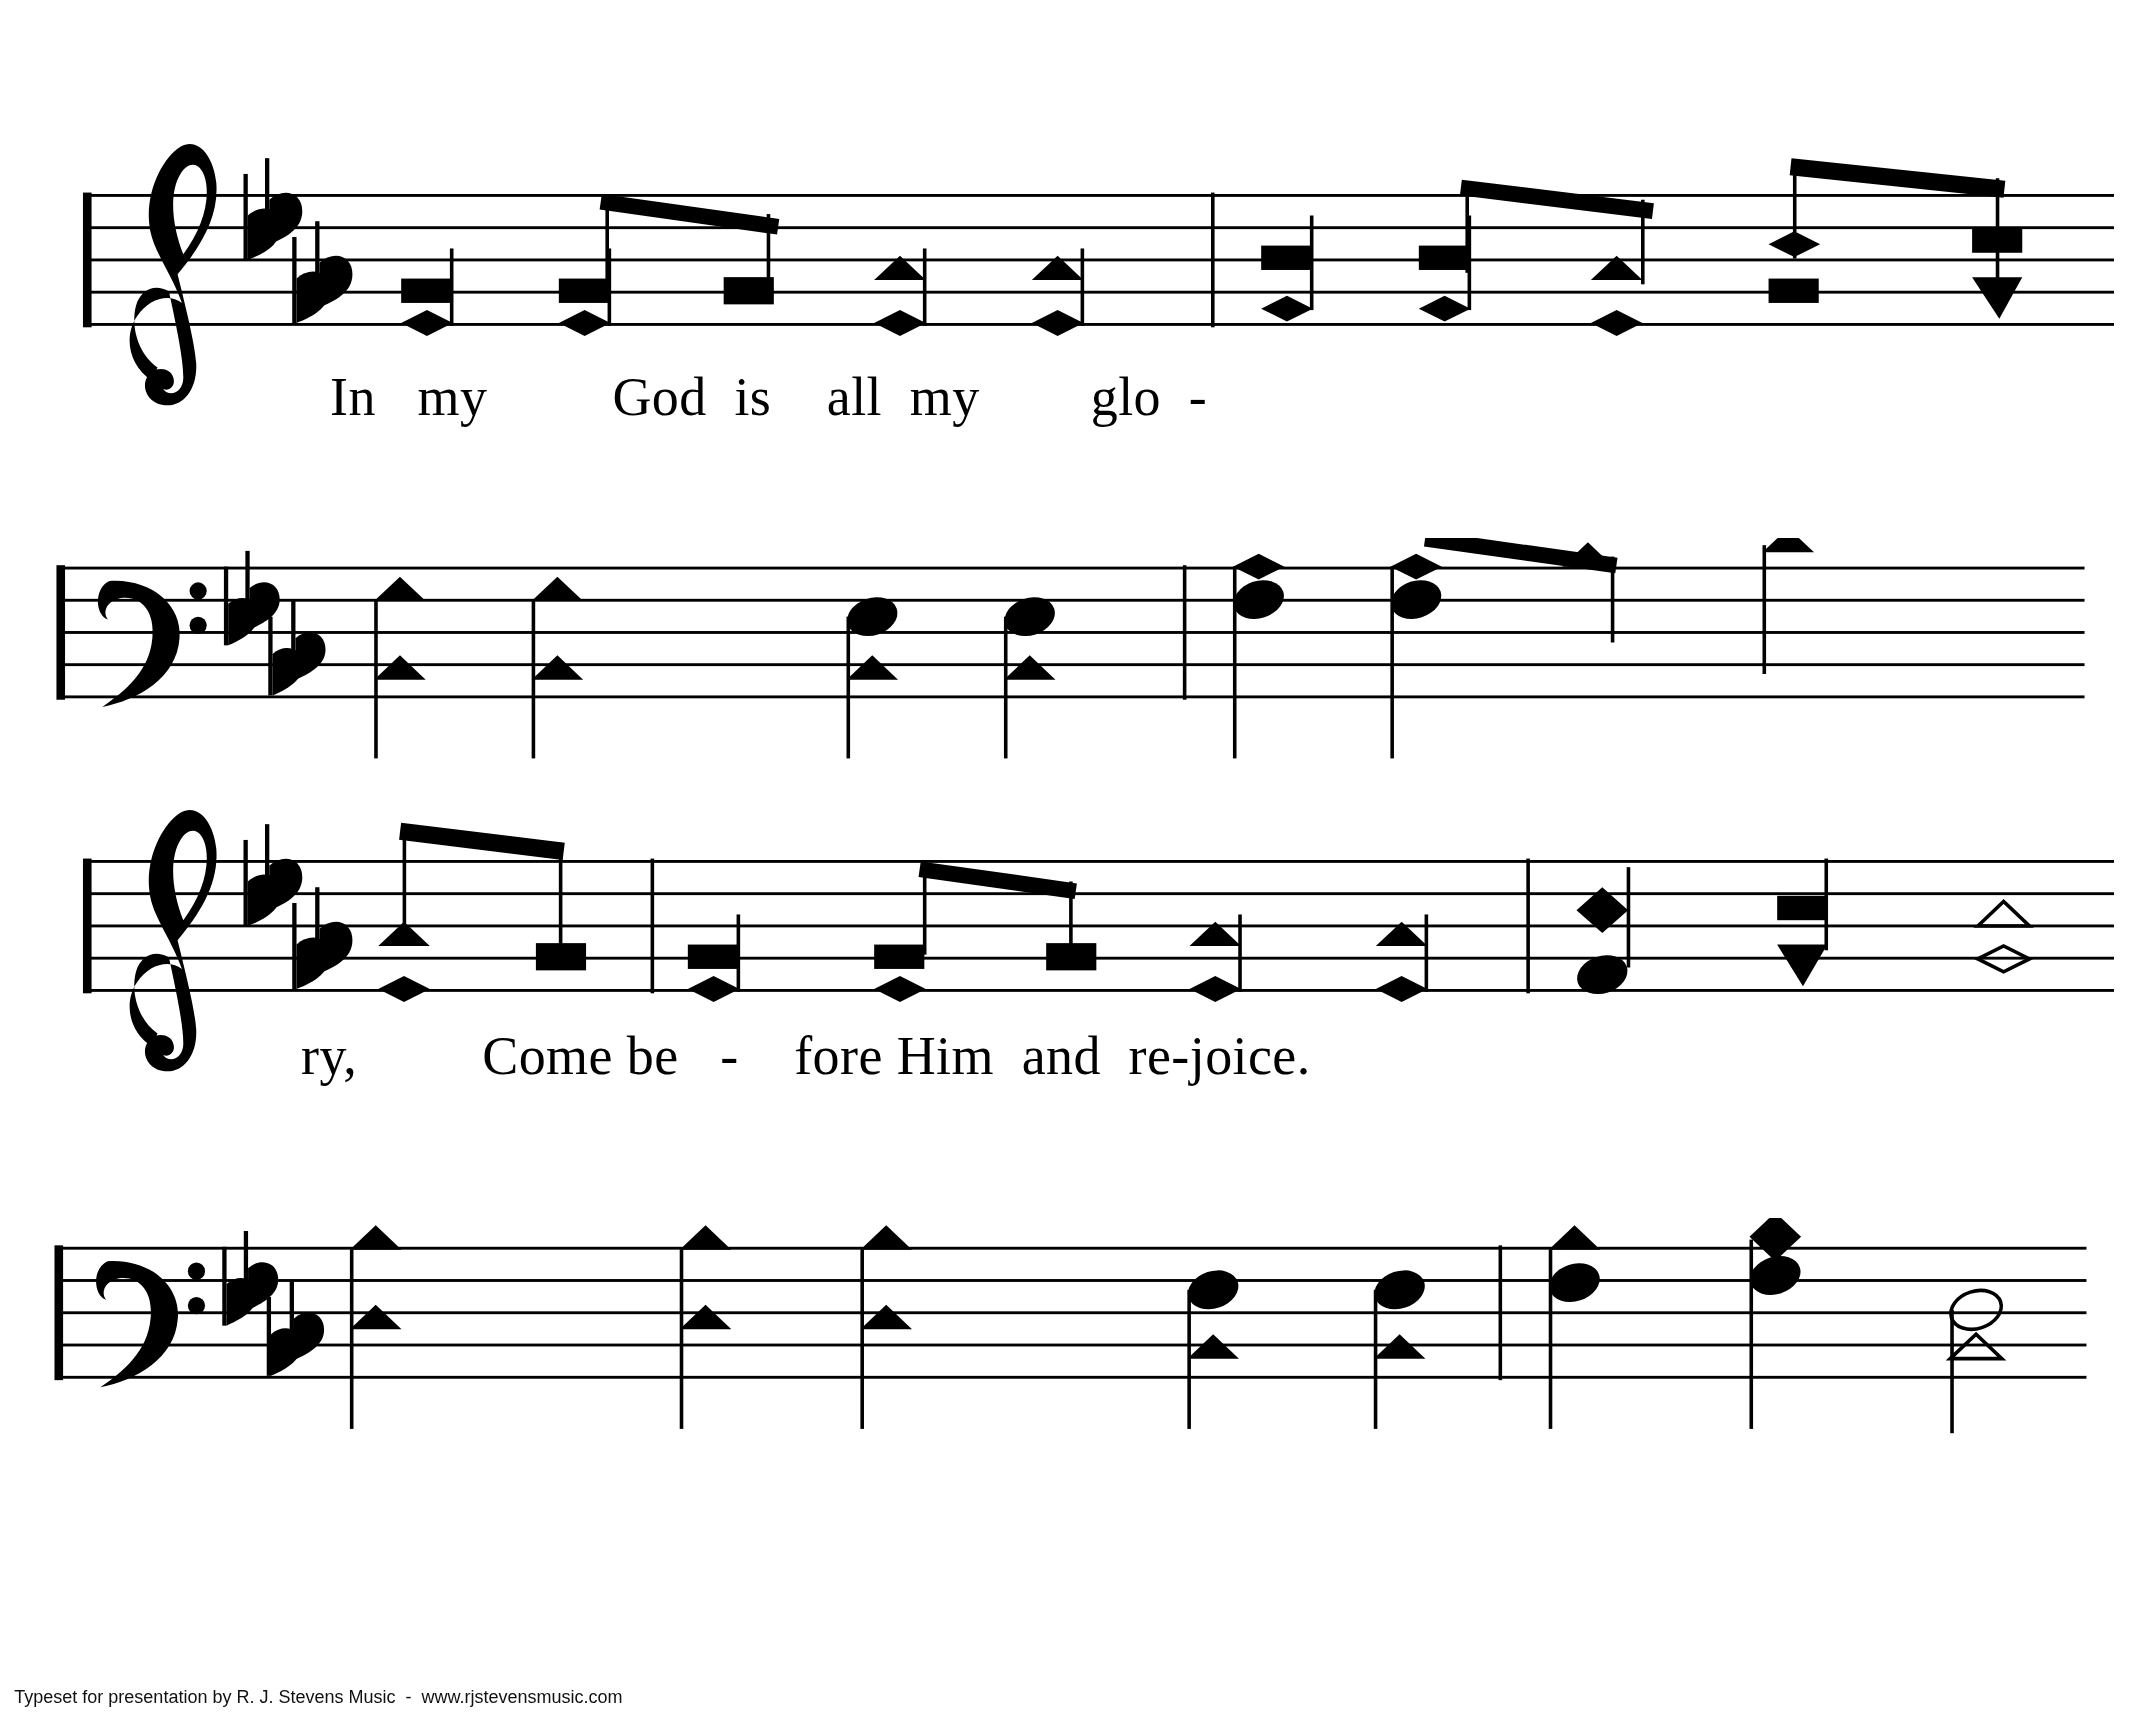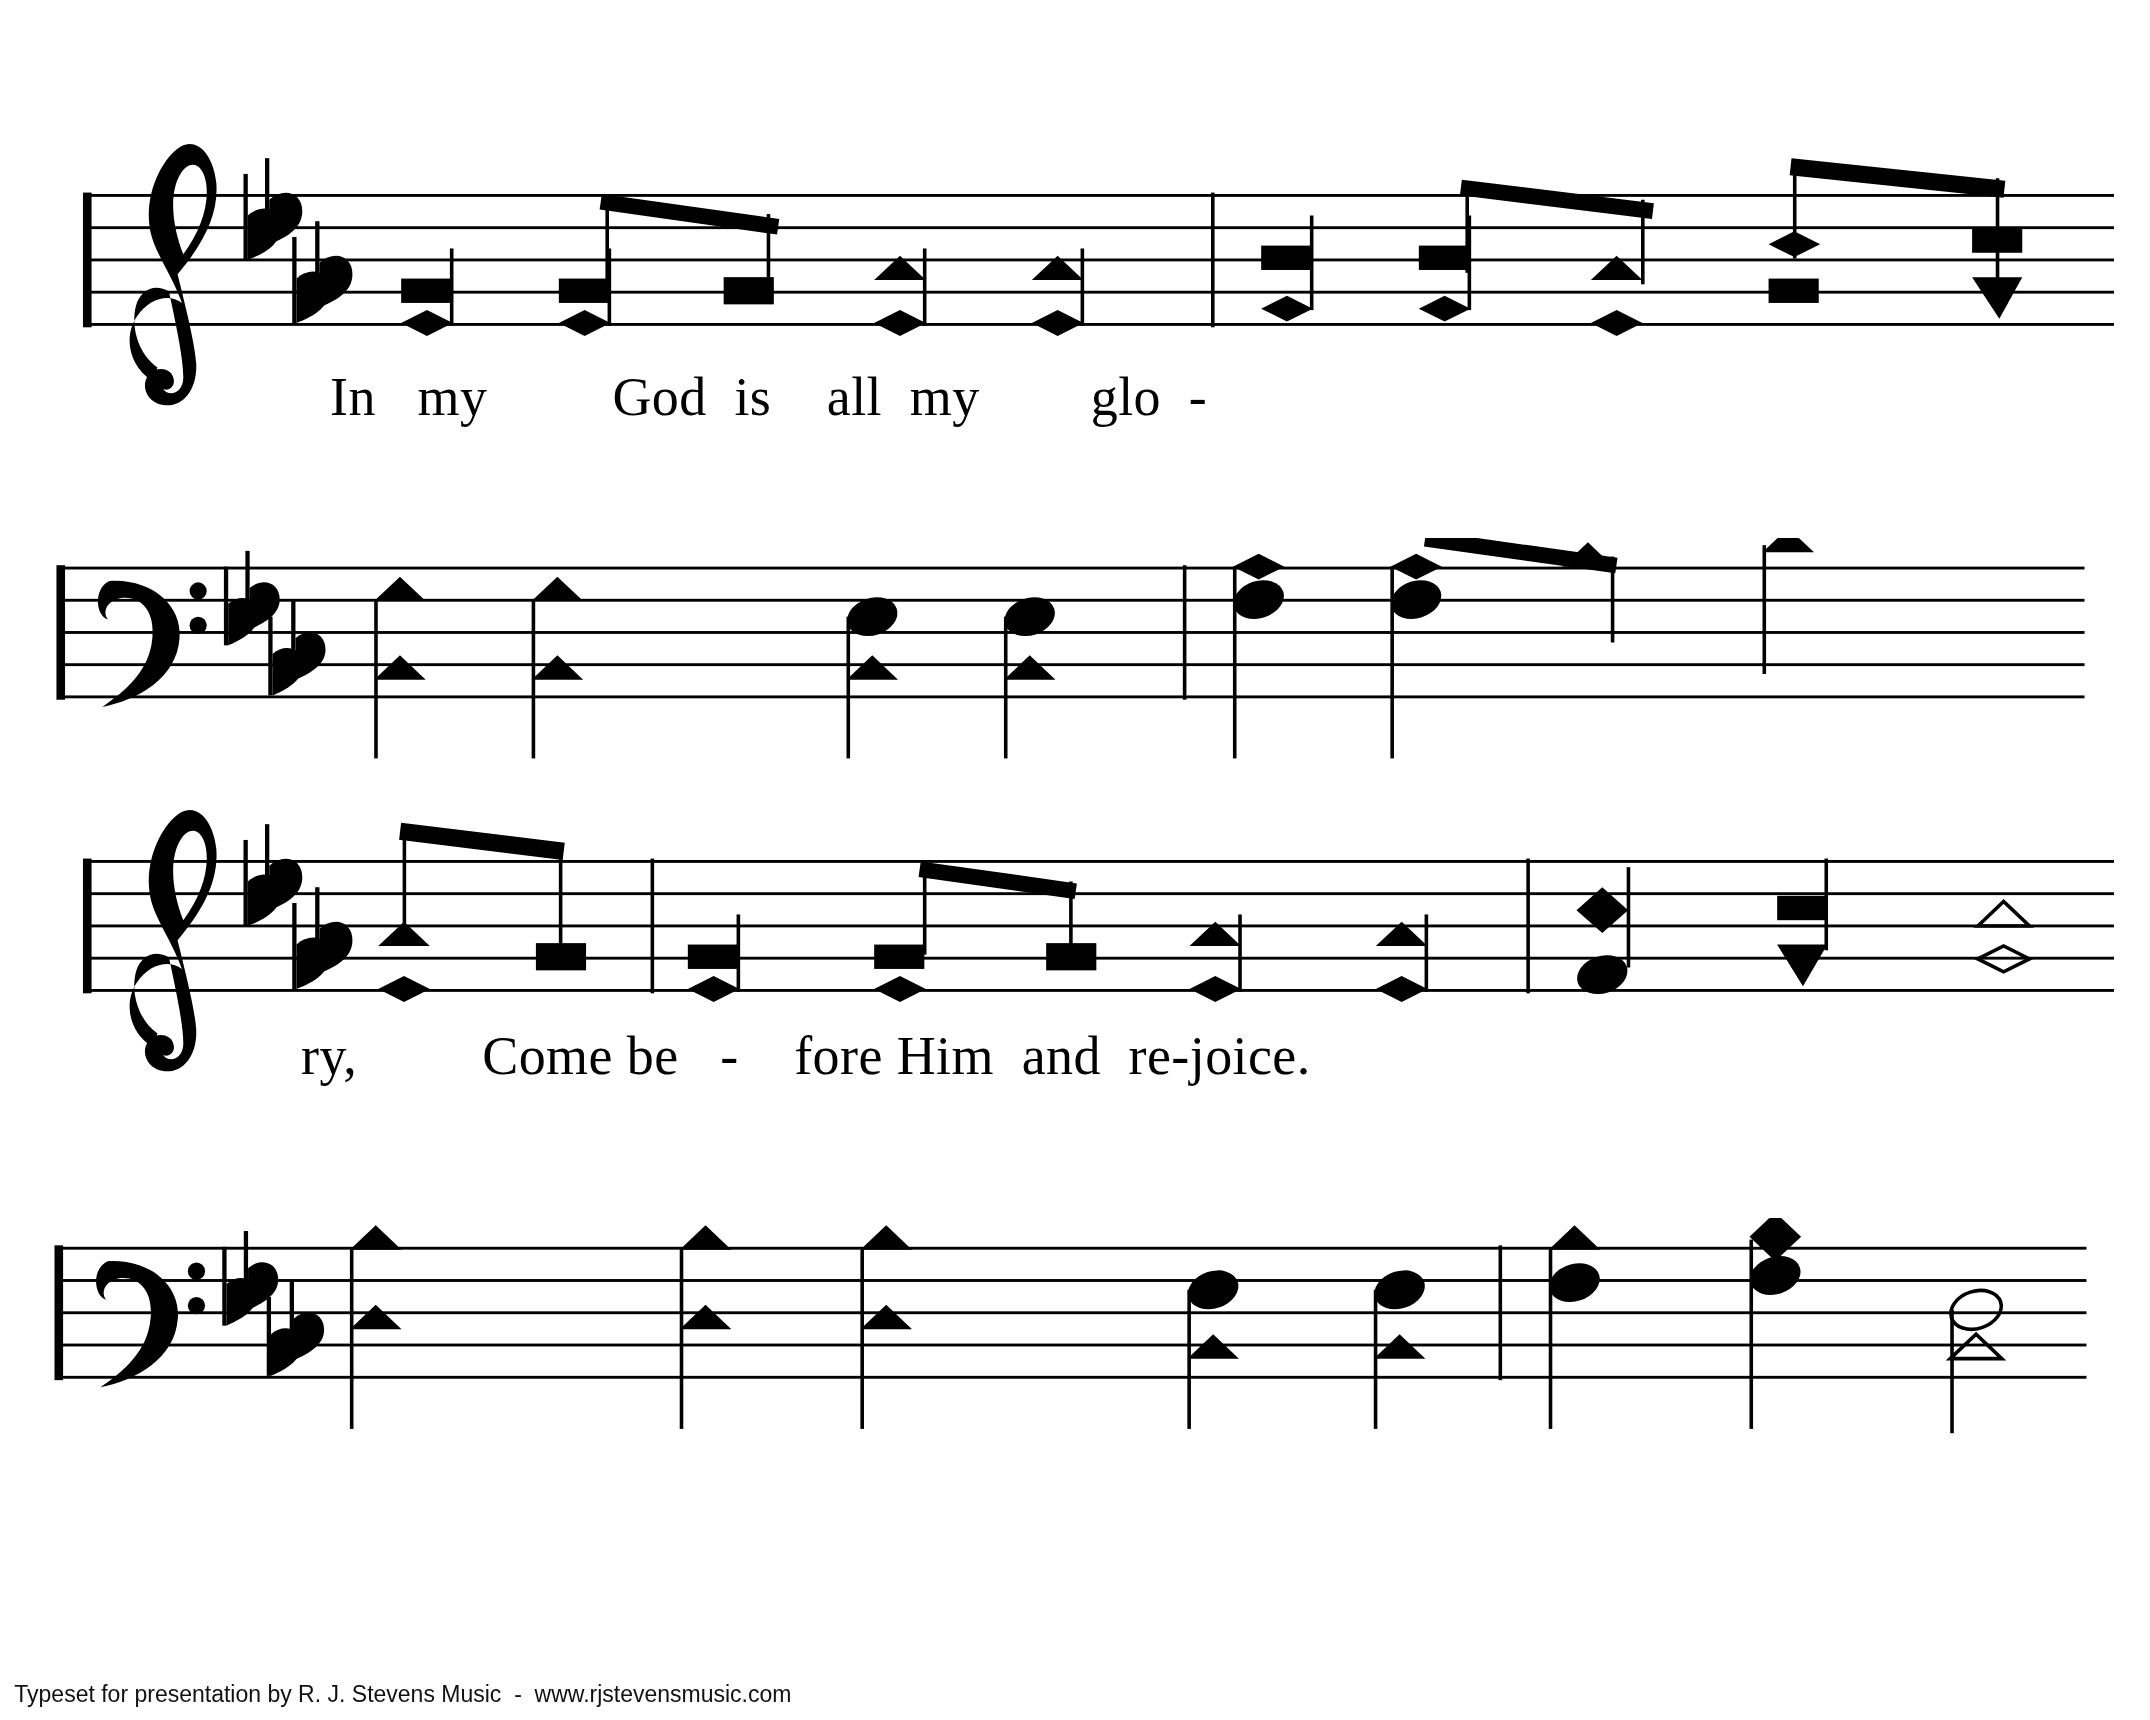"Typeset for presentation by R." .credit { font-size: 23px -> 18px }
